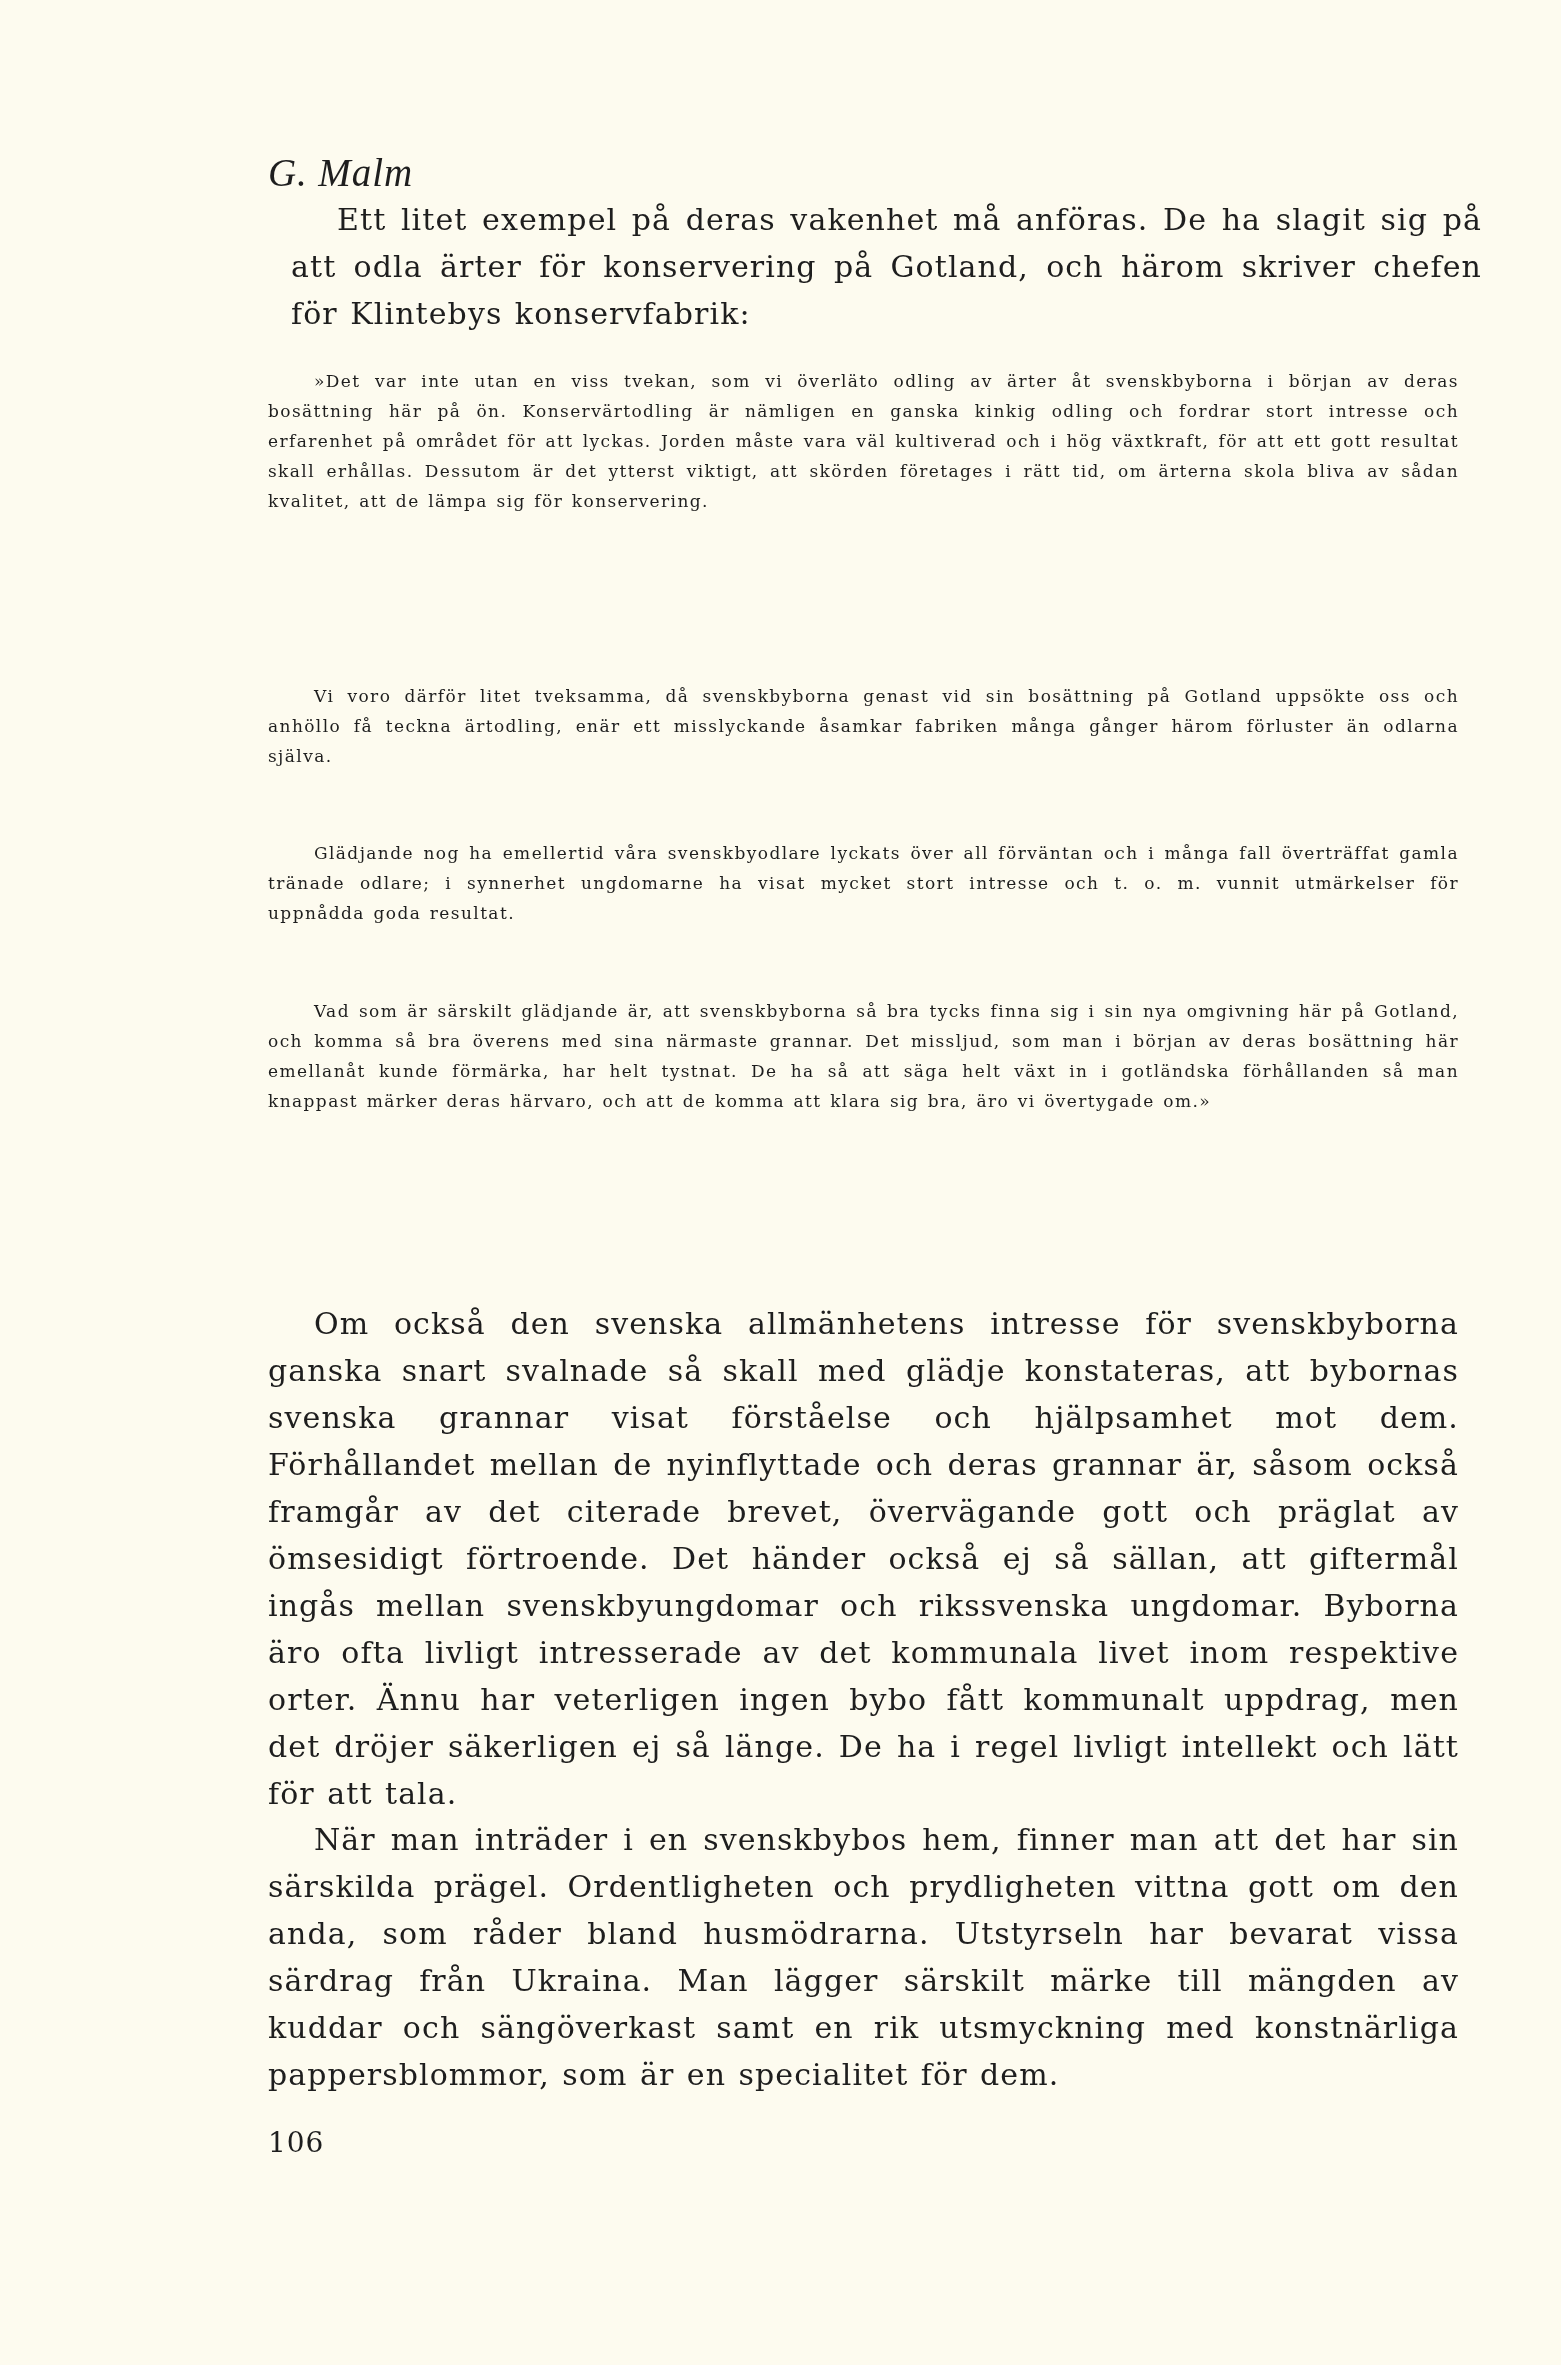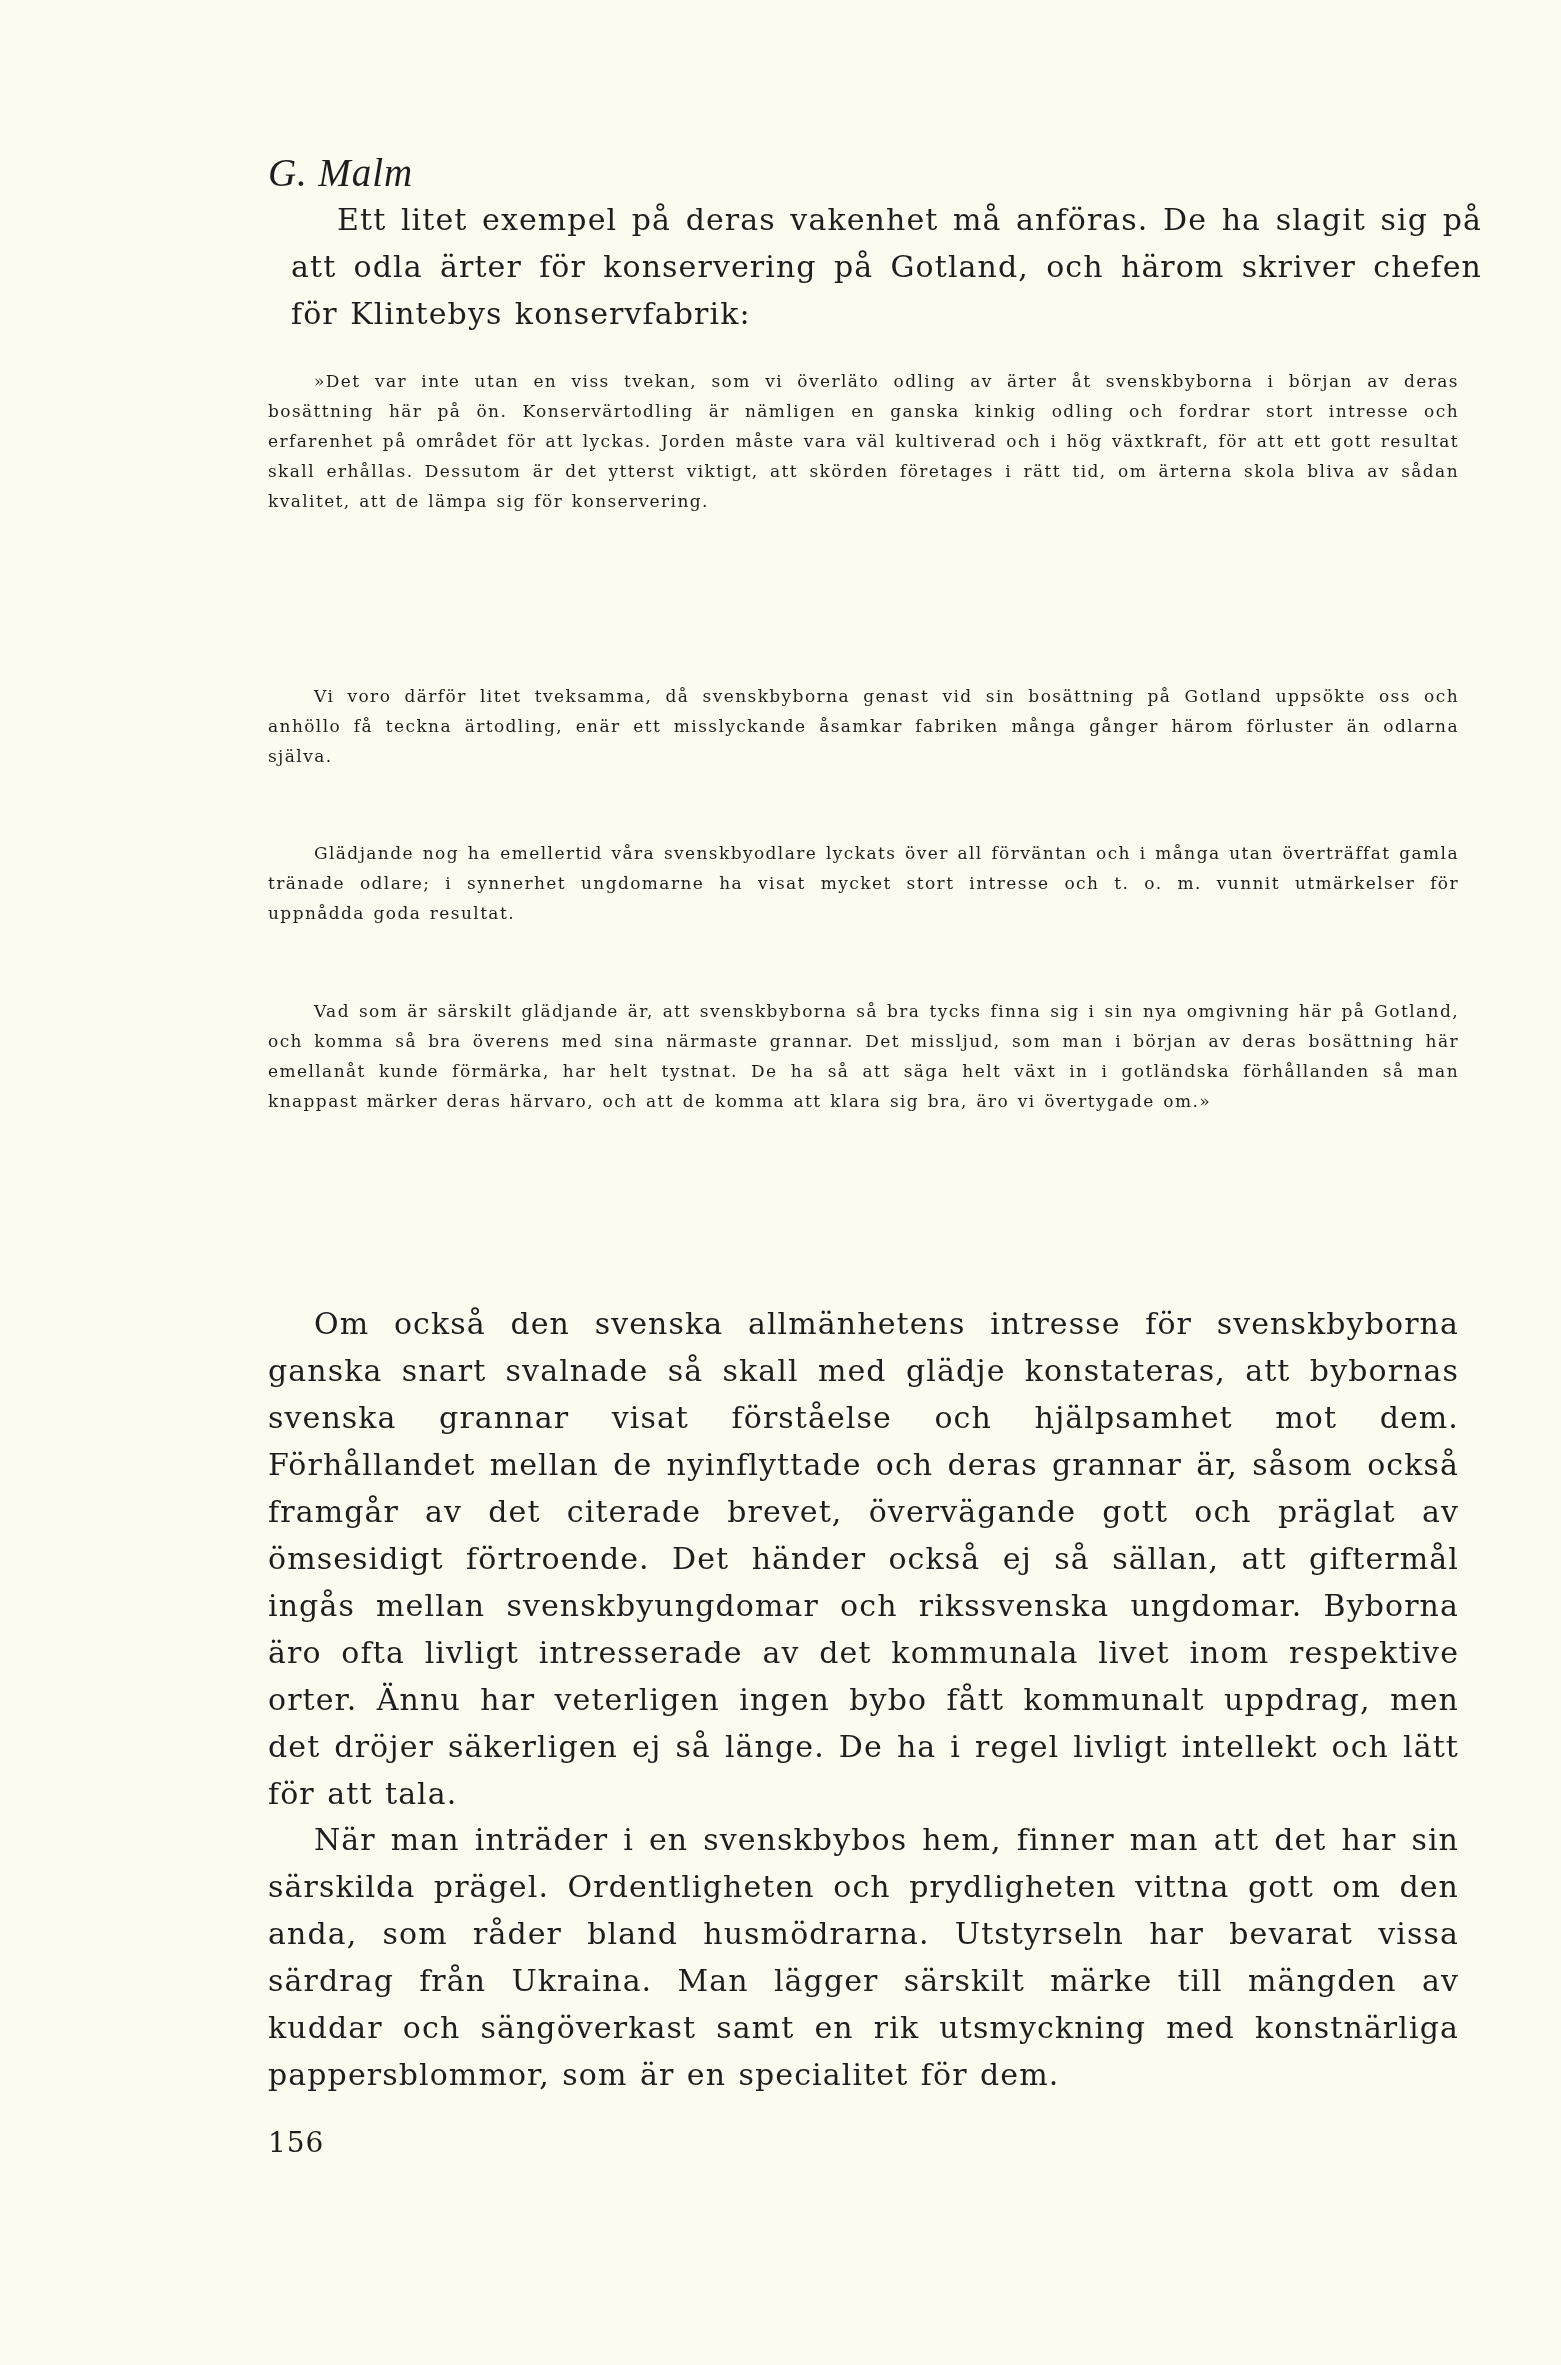"Glädjande nog ha emellertid våra" p.para { text: utan -> fall }
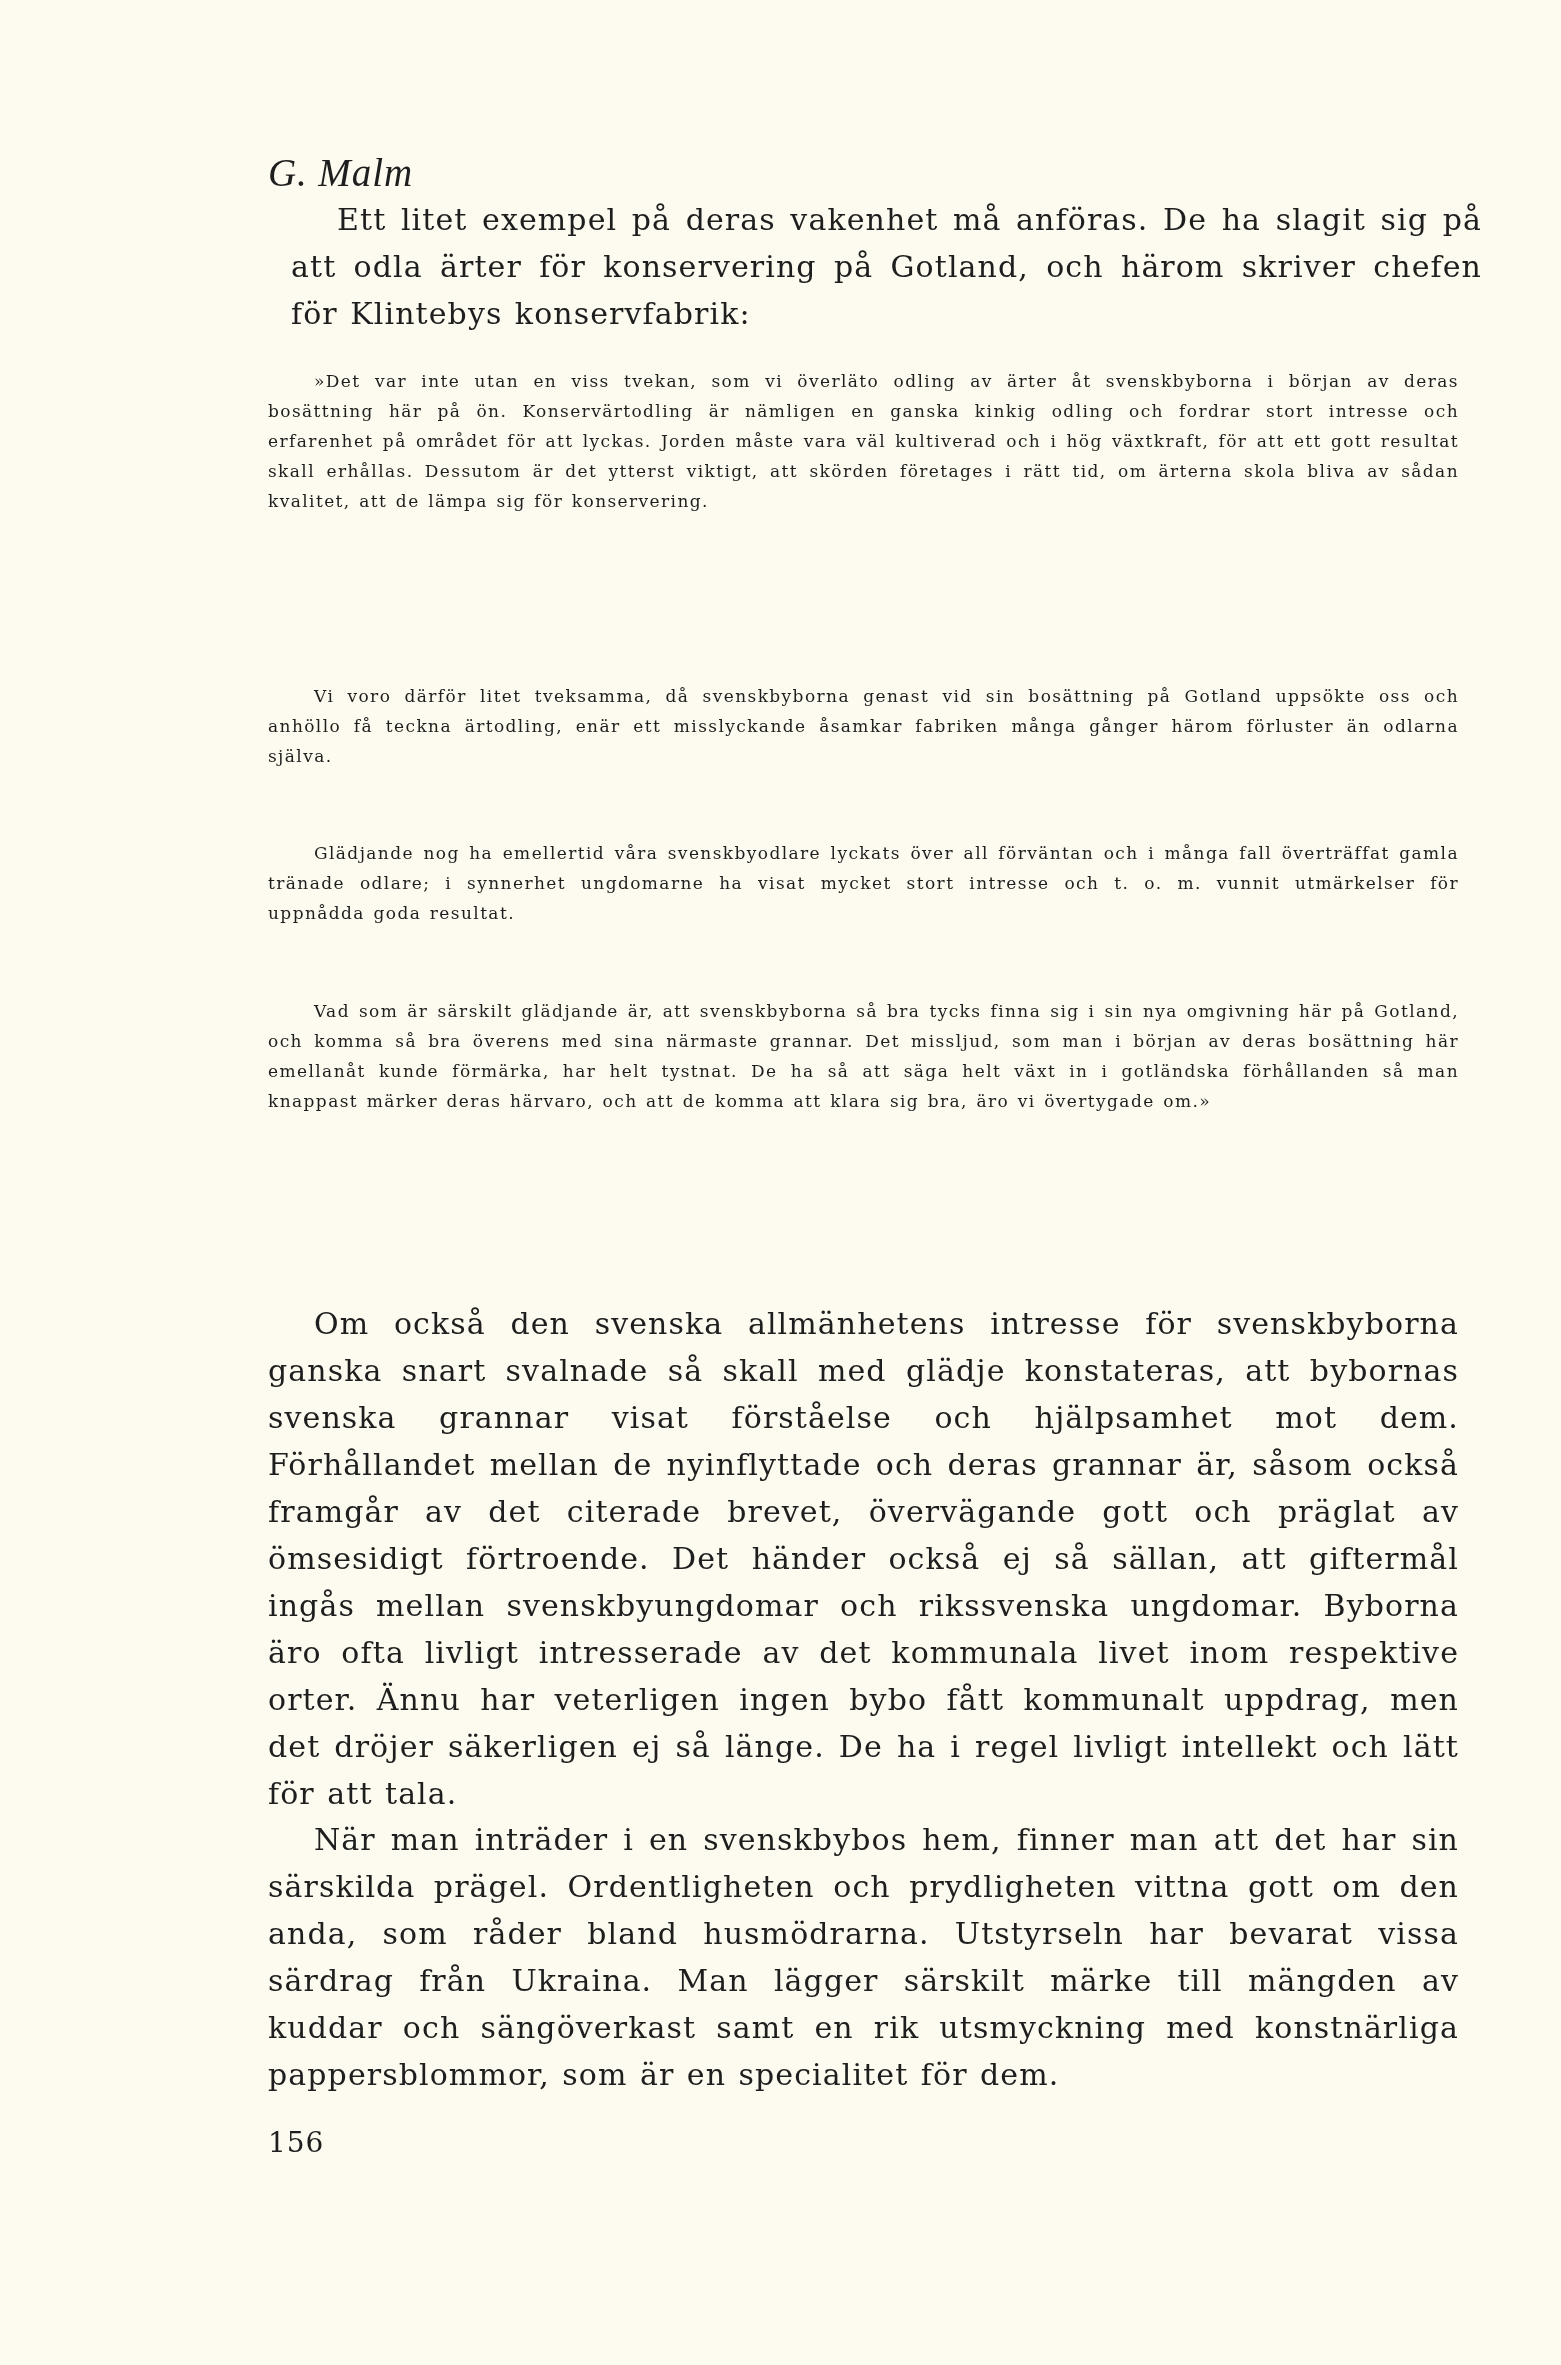"156" div.page-number { text: 156 -> 106 }
